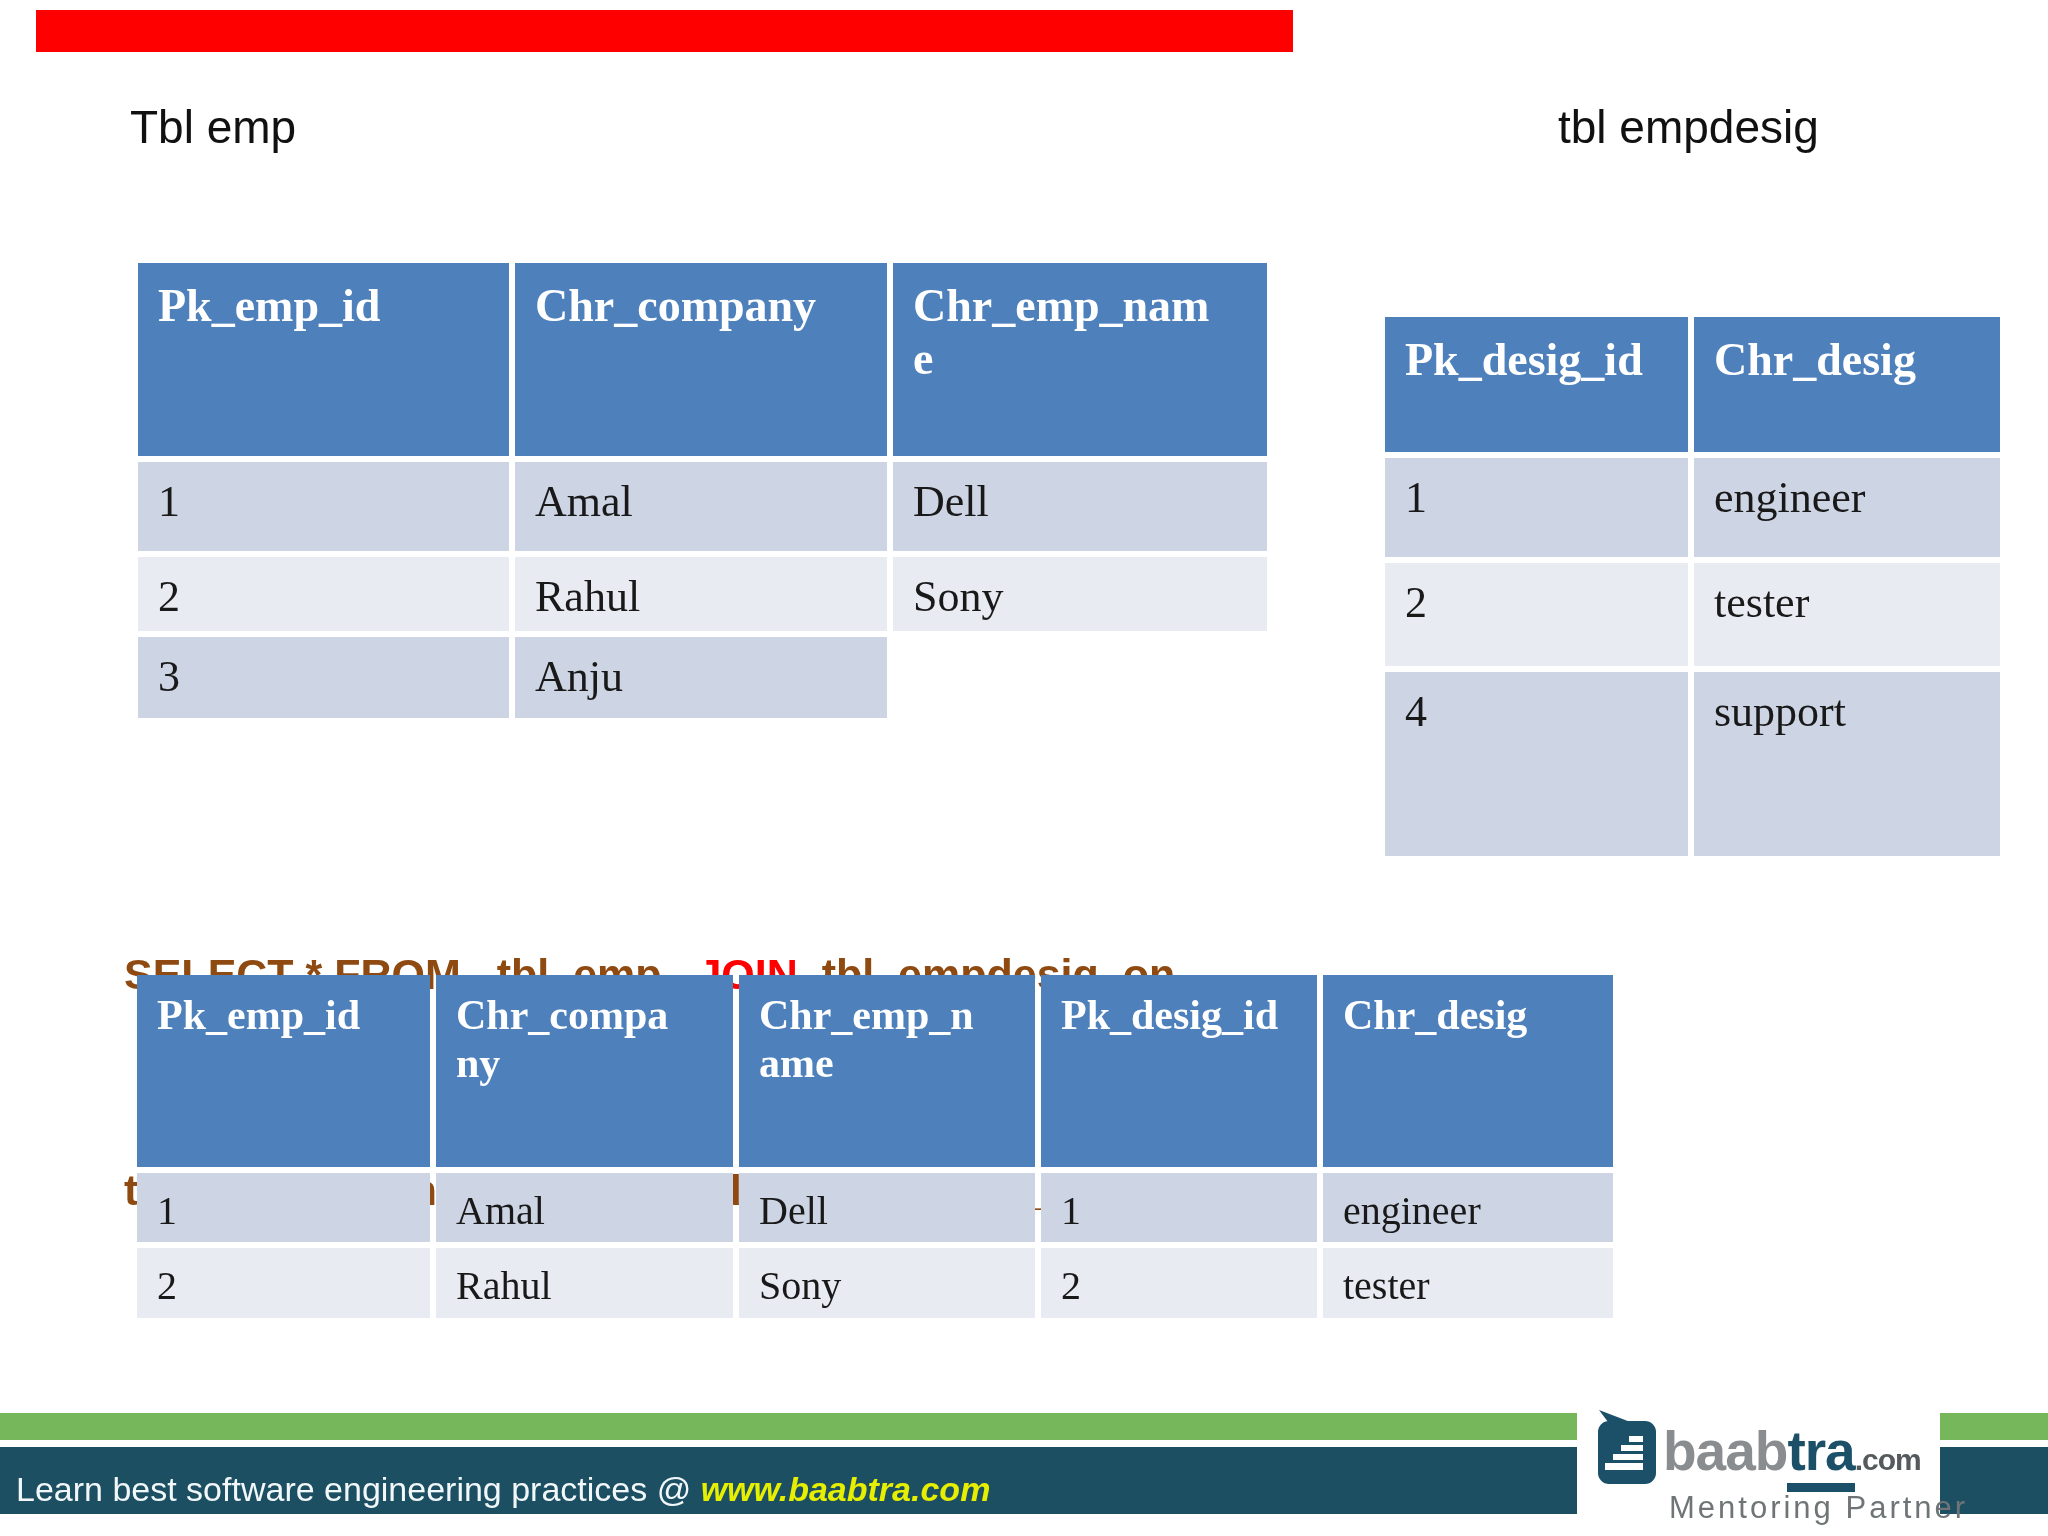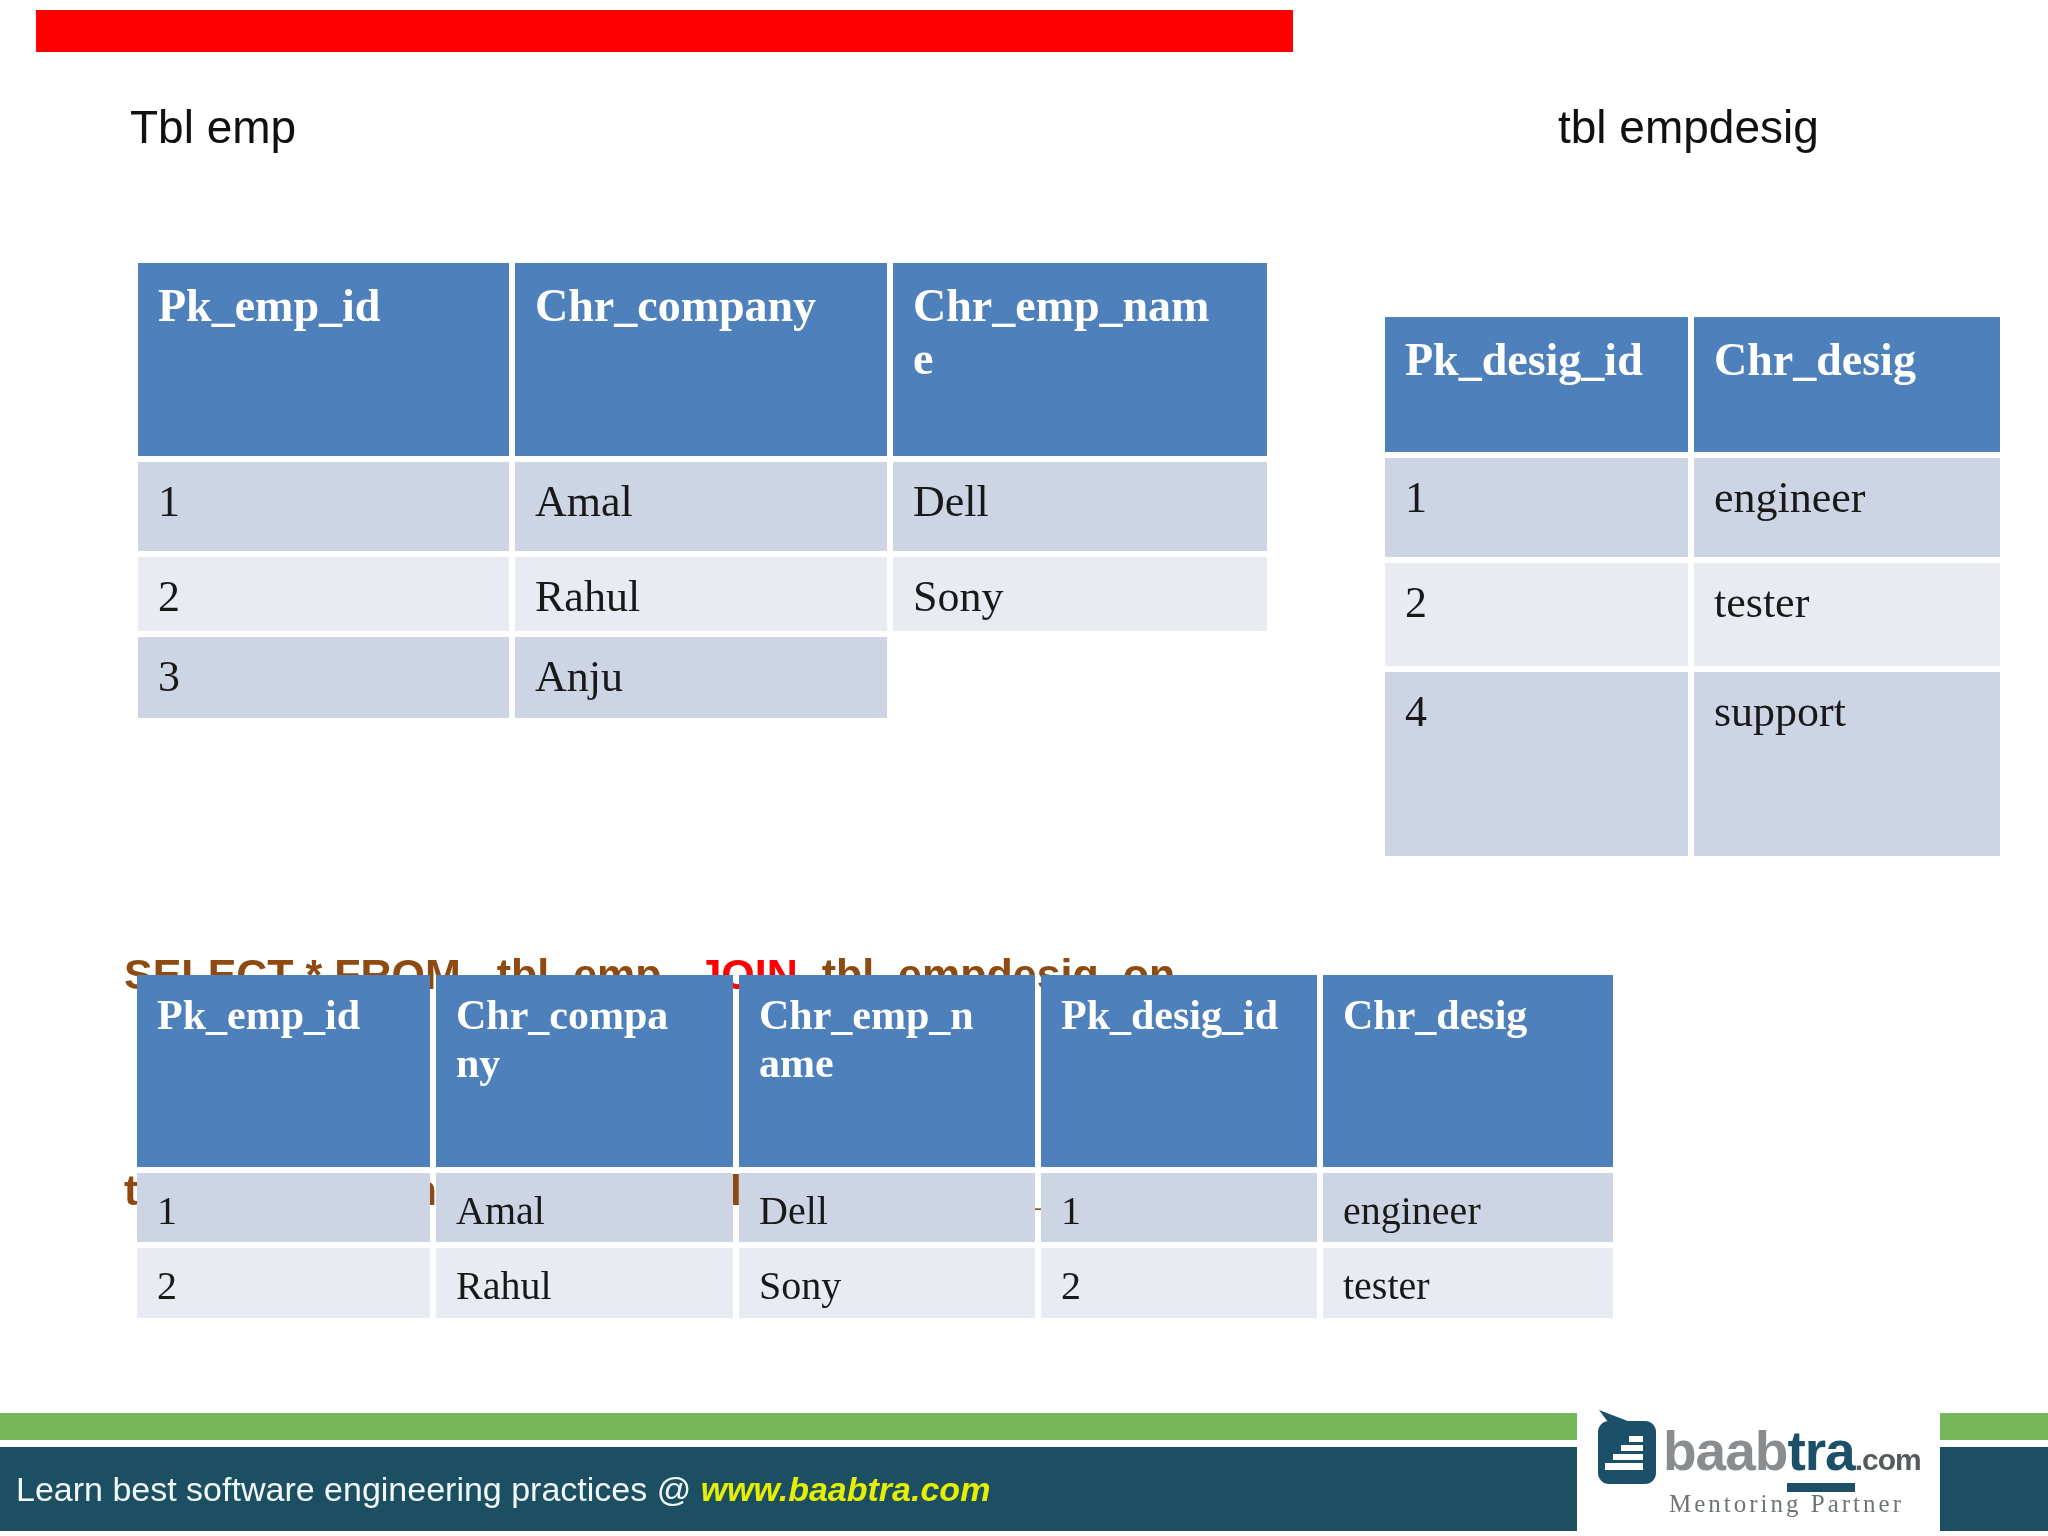"Learn best software engineering" .bar-teal { height: 84px -> 67px }
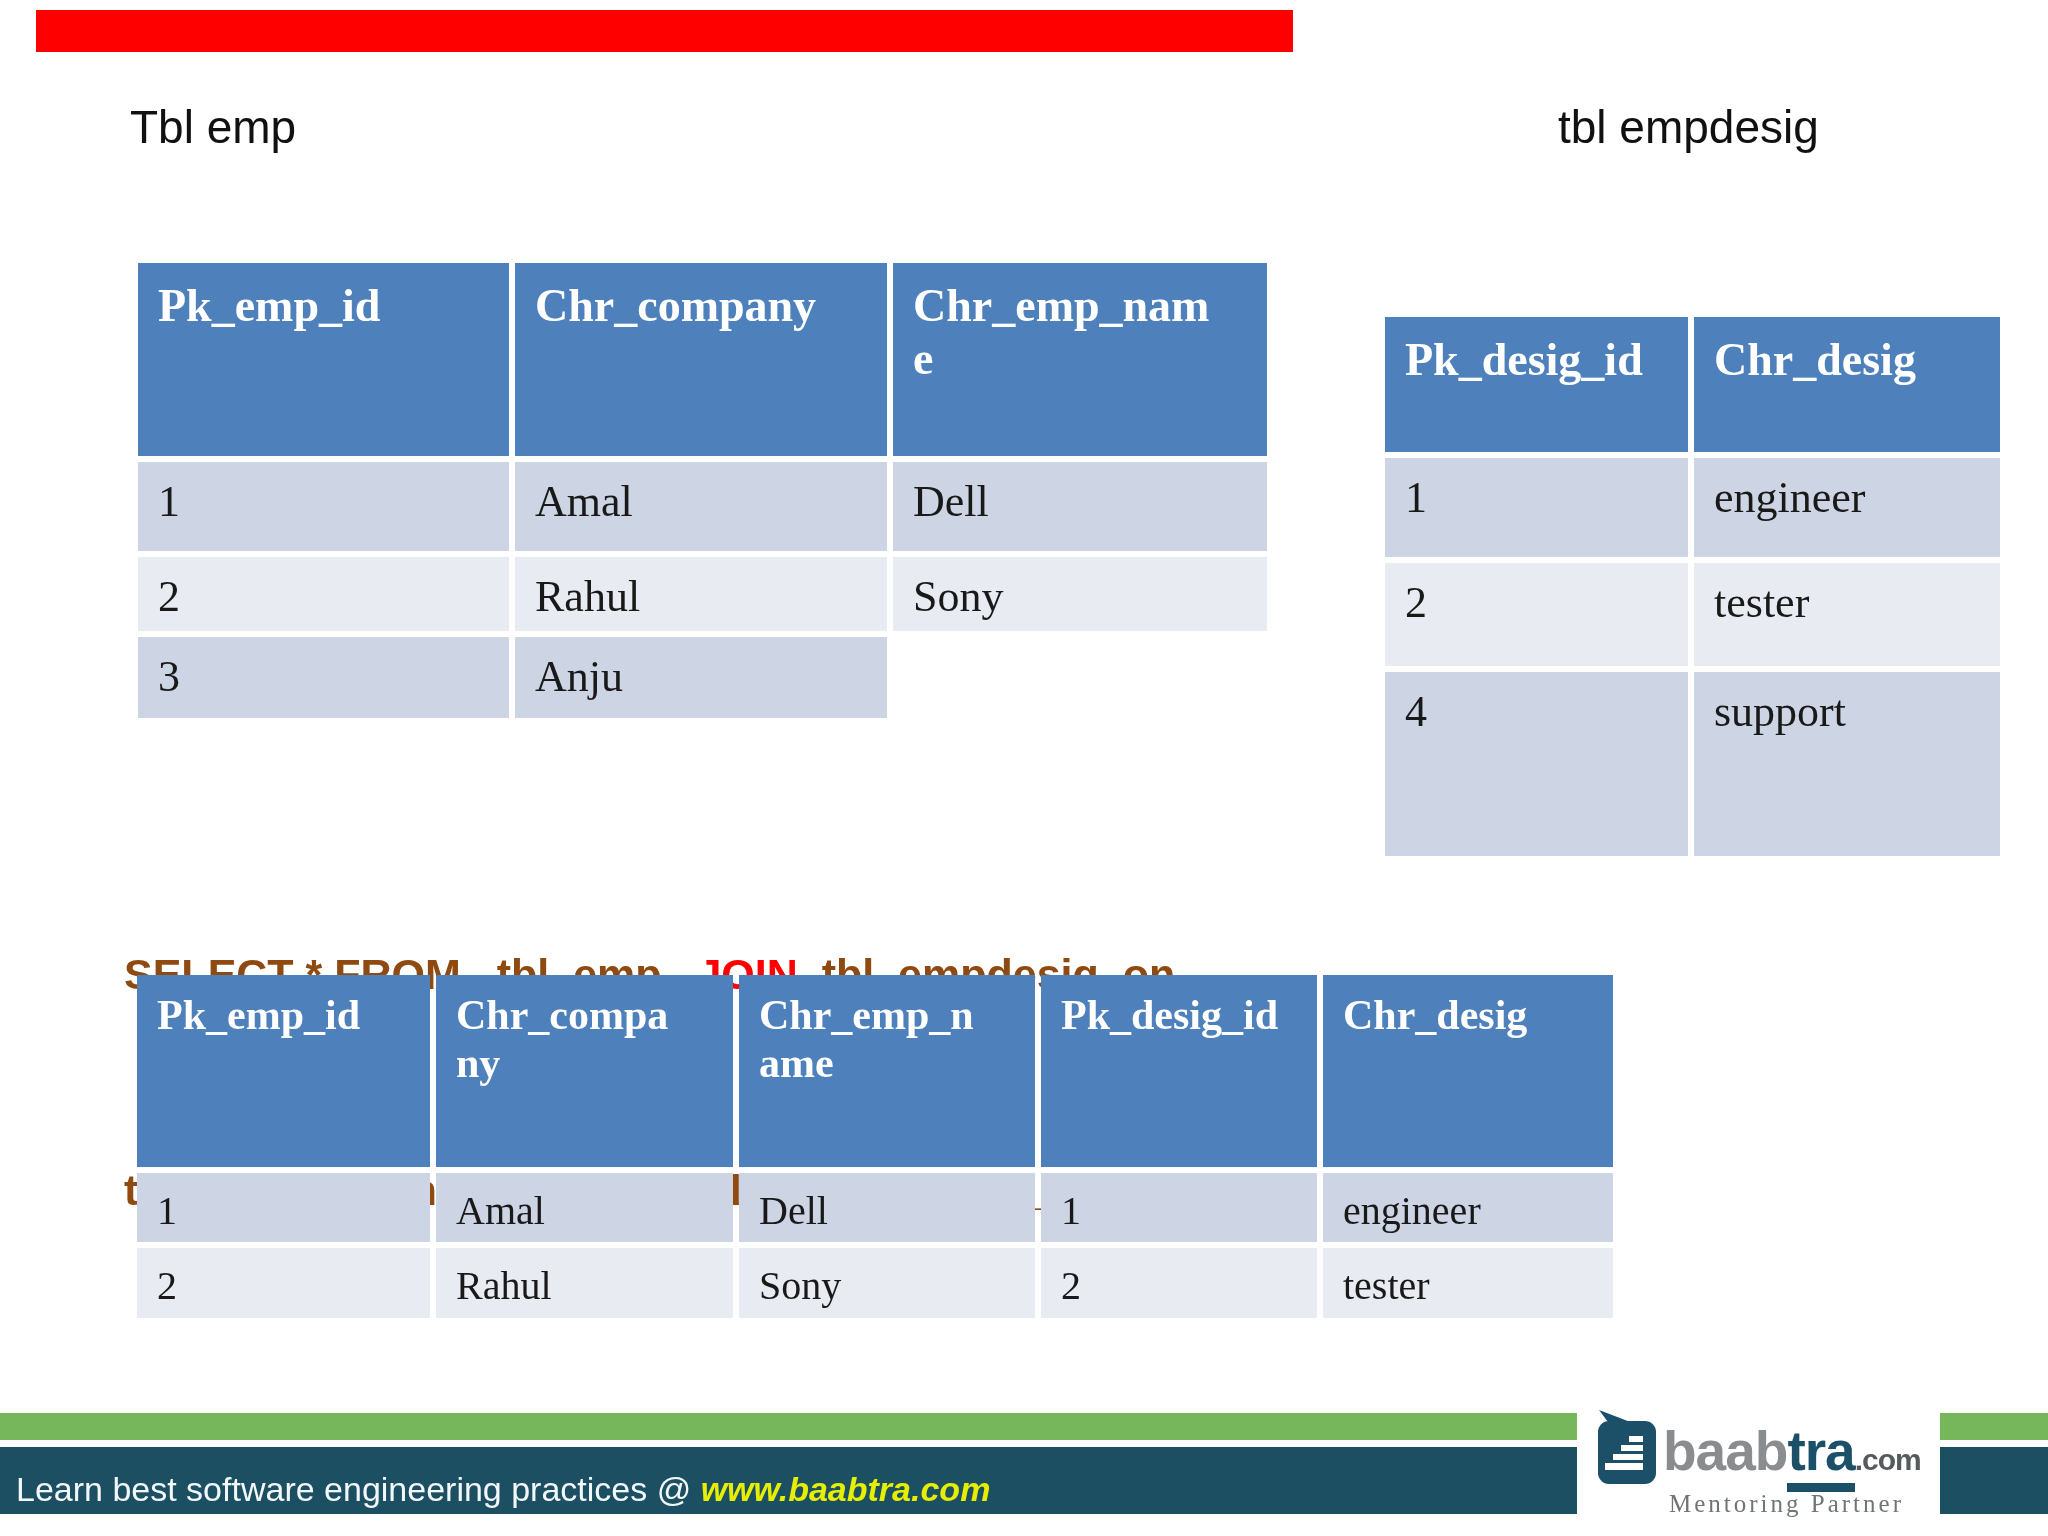"Mentoring Partner" .tagline { font-family: Liberation Serif, serif -> Liberation Sans, sans-serif; font-size: 25px -> 31px }
